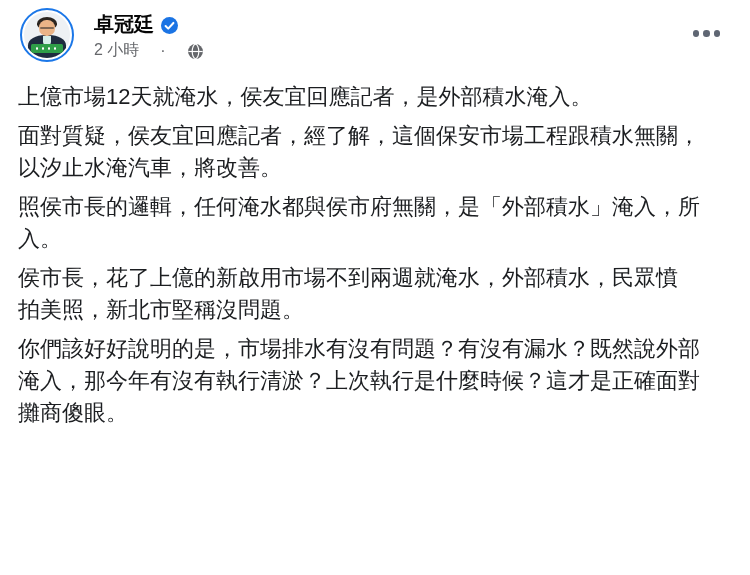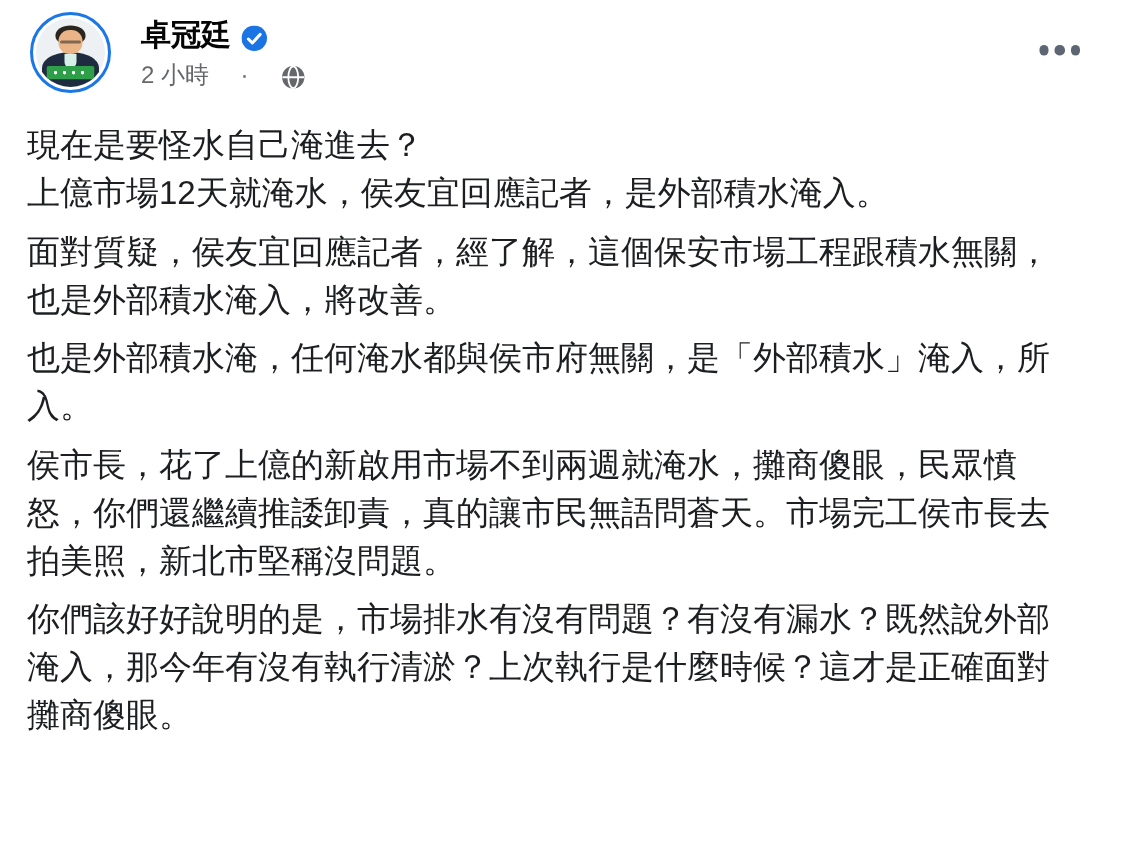"現在是要怪水自己淹進去？" div.line { html: <div>現在是要怪水自己淹進去？</div> -> none }
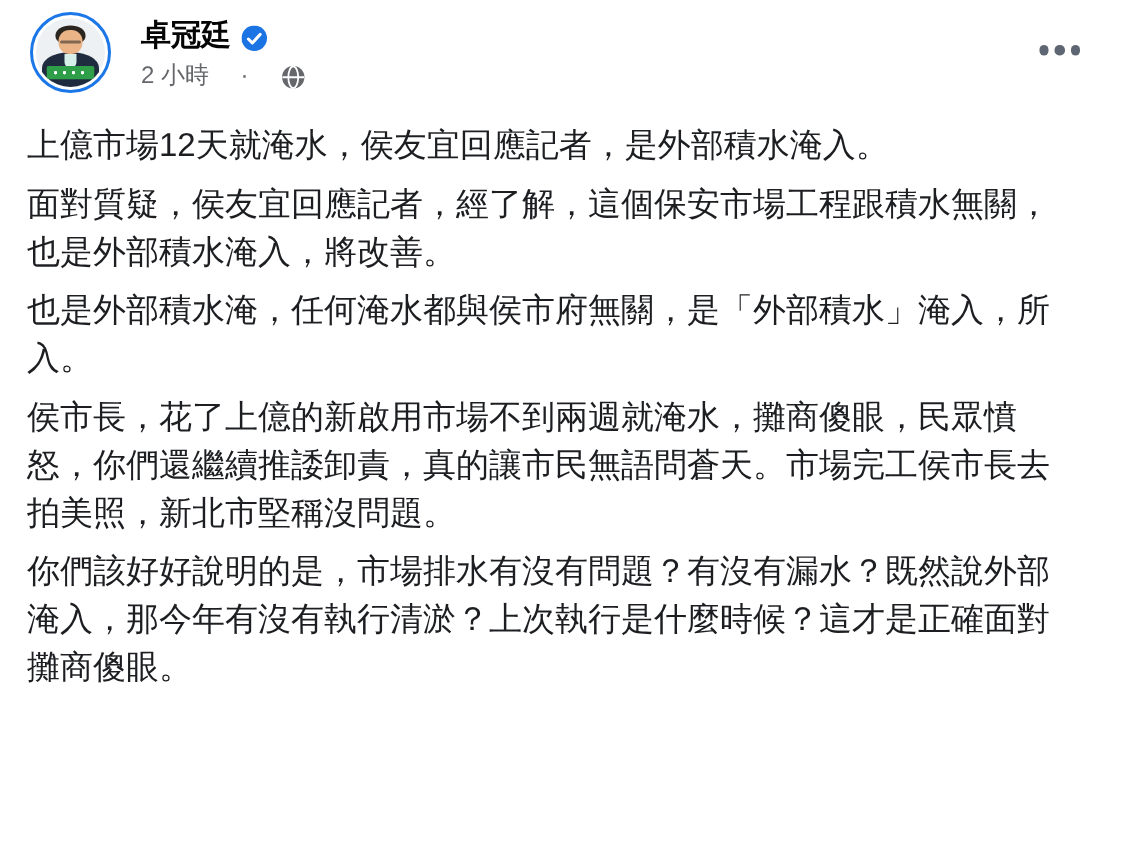"也是外部積水淹入，將改善。" div.line { text: 也是外部積水淹入 -> 以汐止水淹汽車 }
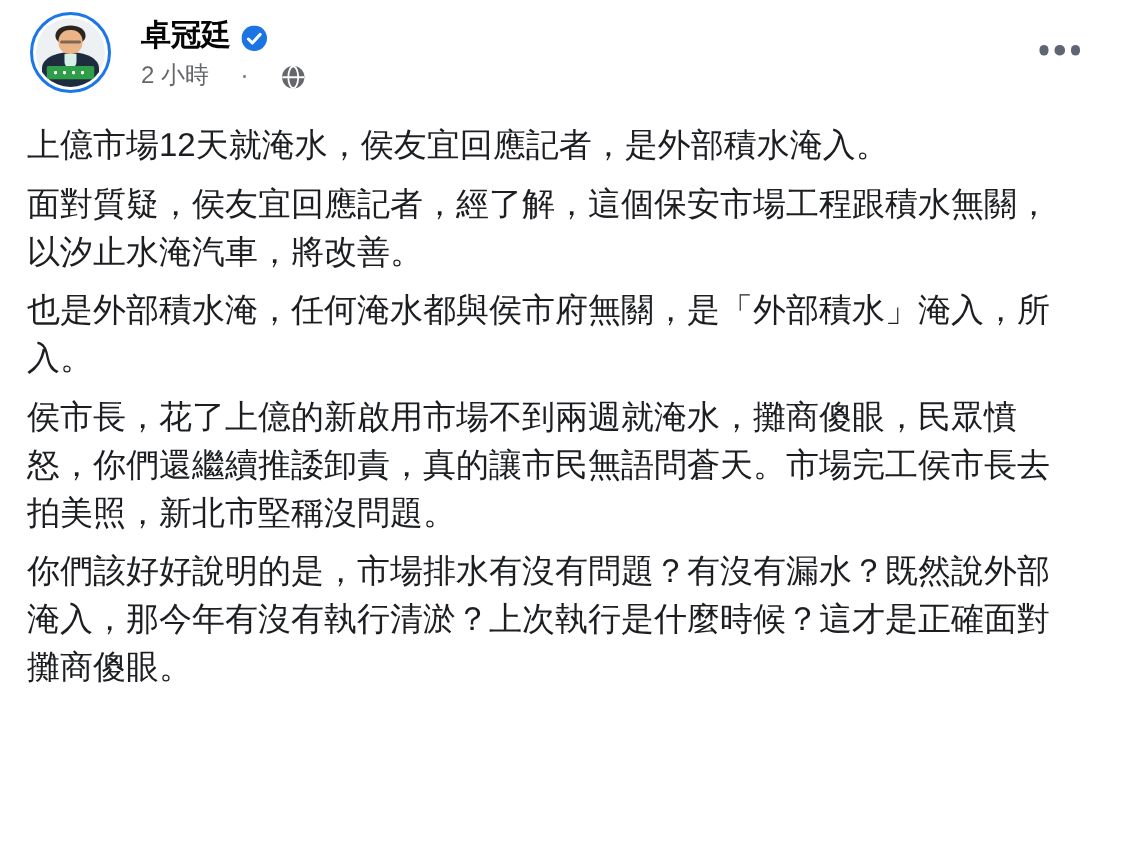"也是外部積水淹，任何淹水都與侯市府無關，是「外部積水」淹入，所" div.line { text: 也是外部積水淹 -> 照侯市長的邏輯 }
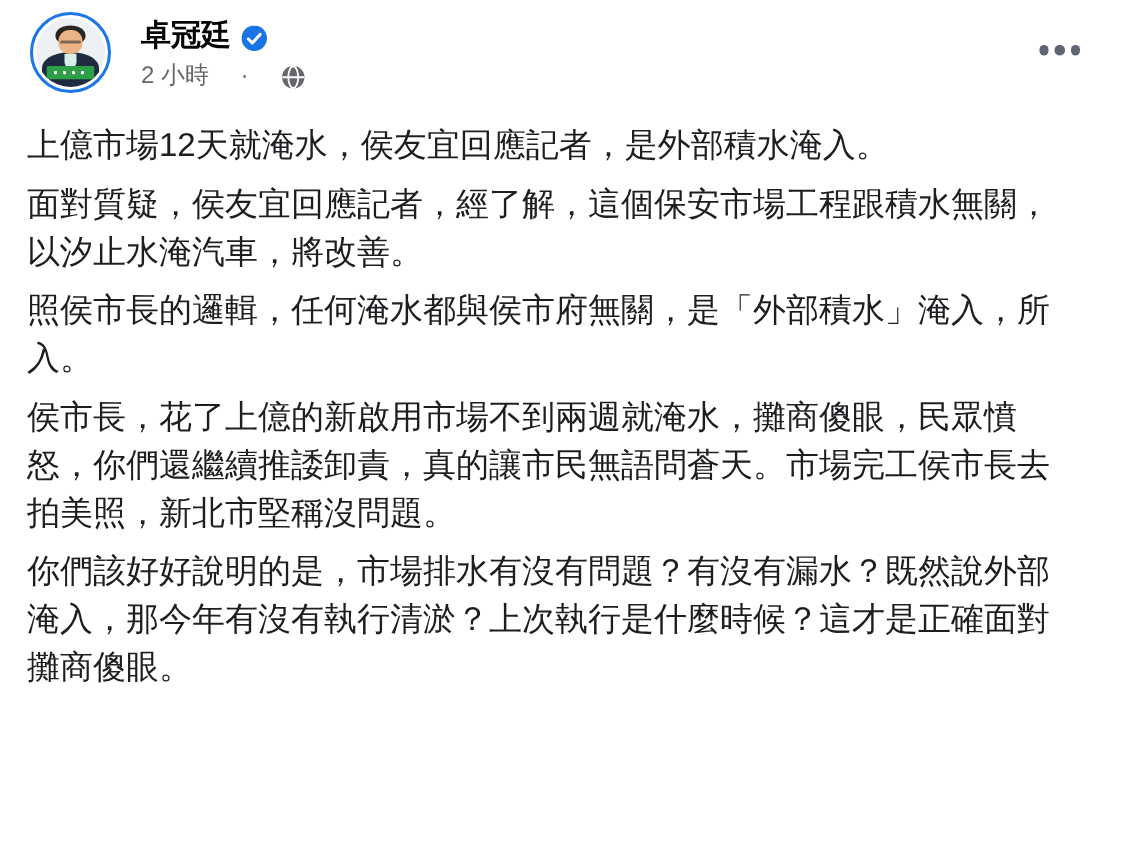"侯市長，花了上億的新啟用市場不到兩週就淹水，攤商傻眼，民眾憤" div.line { text: 攤商傻眼 -> 外部積水 }
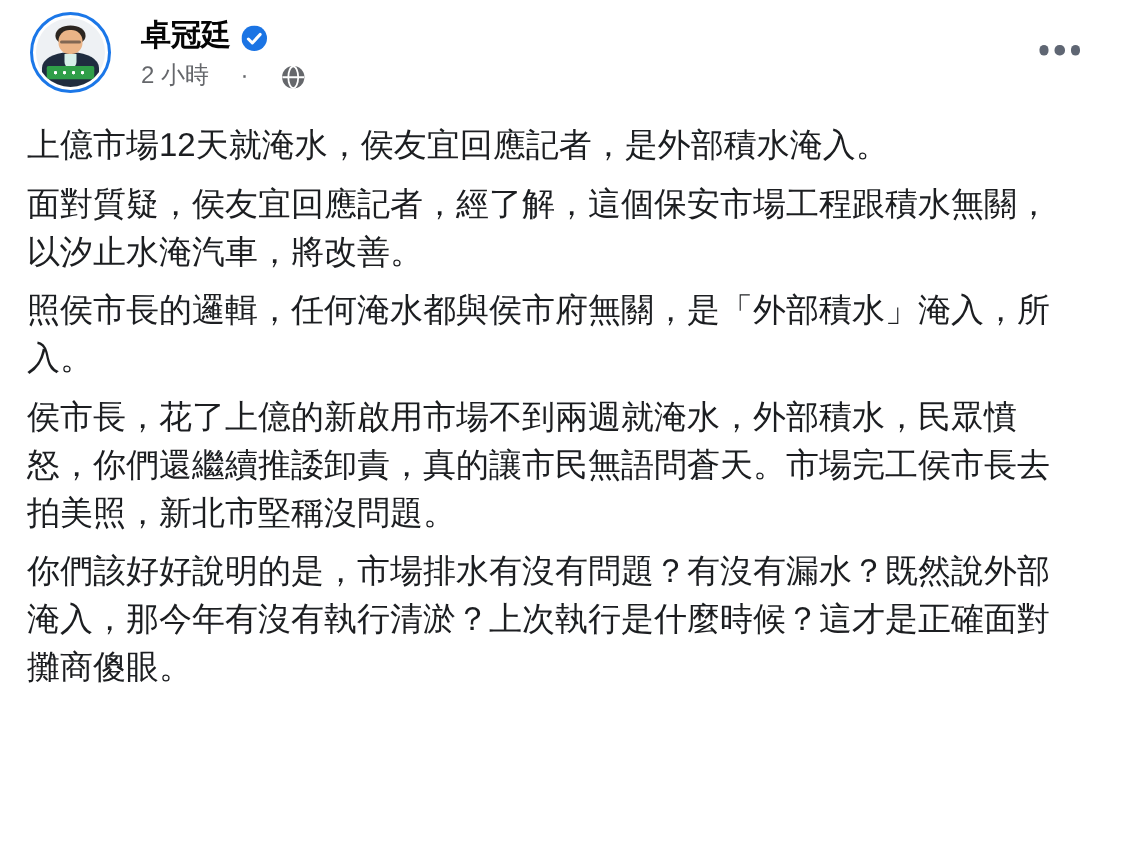"怒，你們還繼續推諉卸責，真的讓市民無語問蒼天。市場完工侯市長去" div.line { html: <div>怒，你們還繼續推諉卸責，真的讓市民無語問蒼天。市場完工侯市長去</div> -> none }
